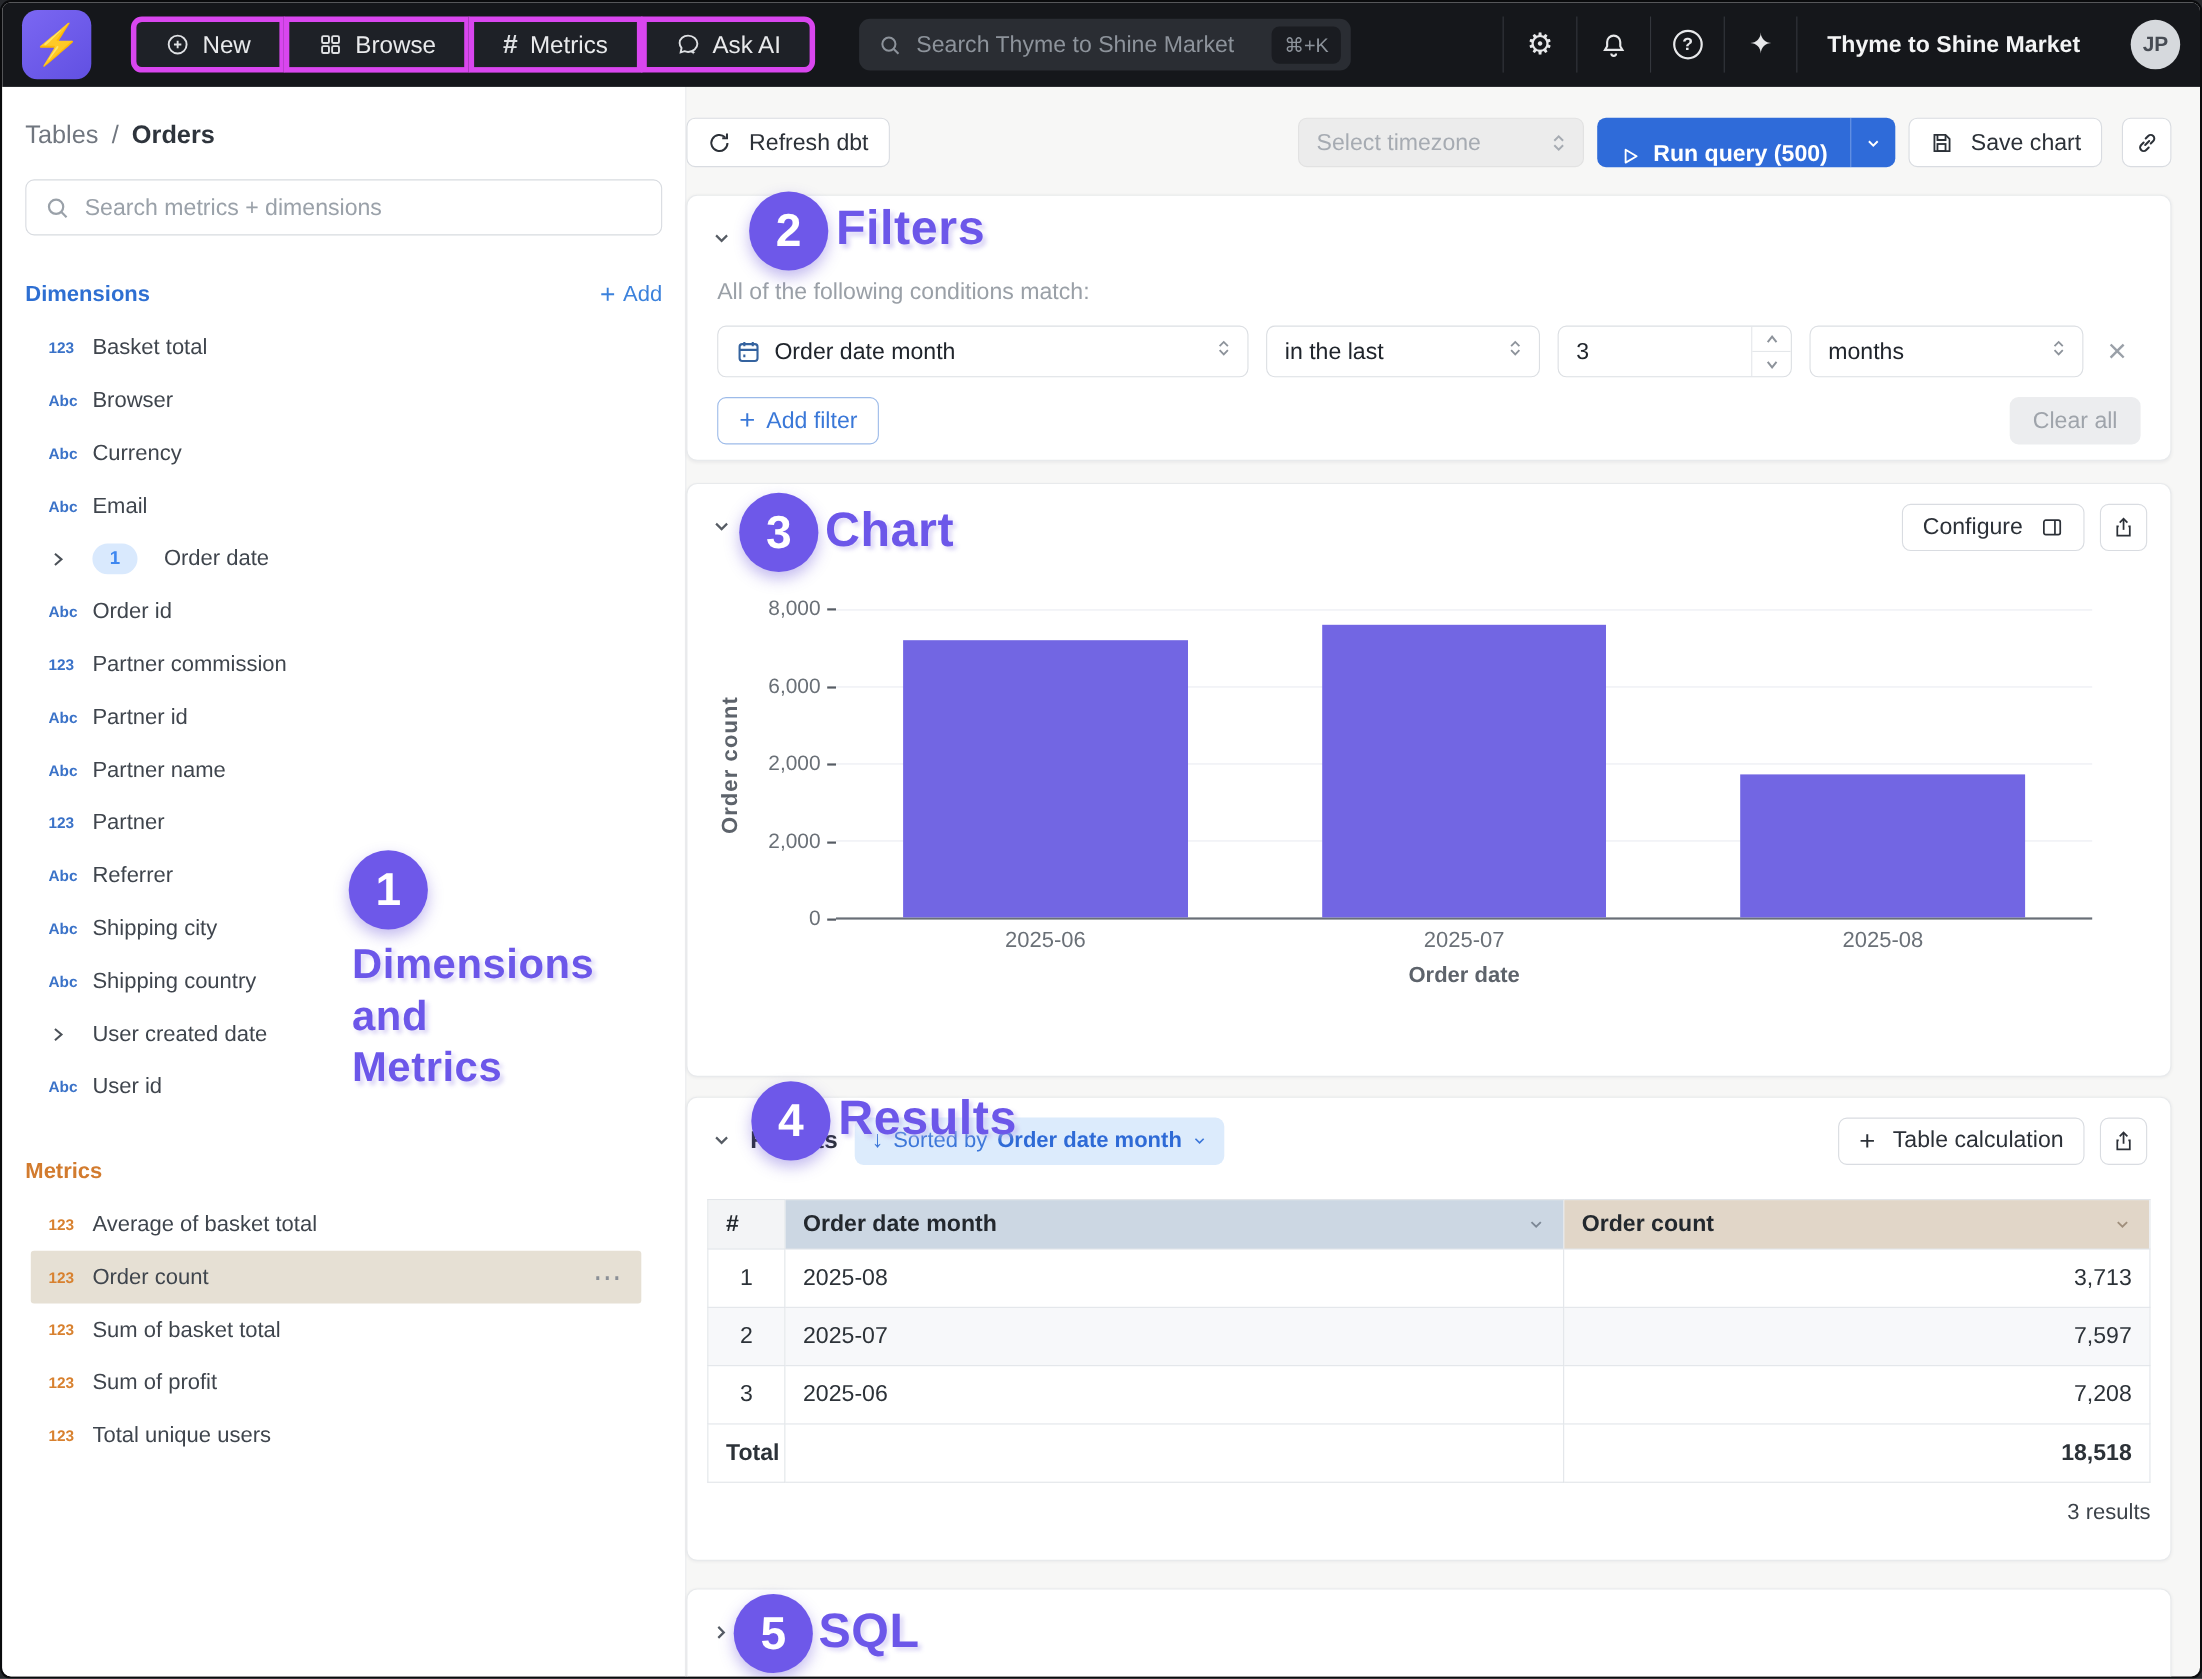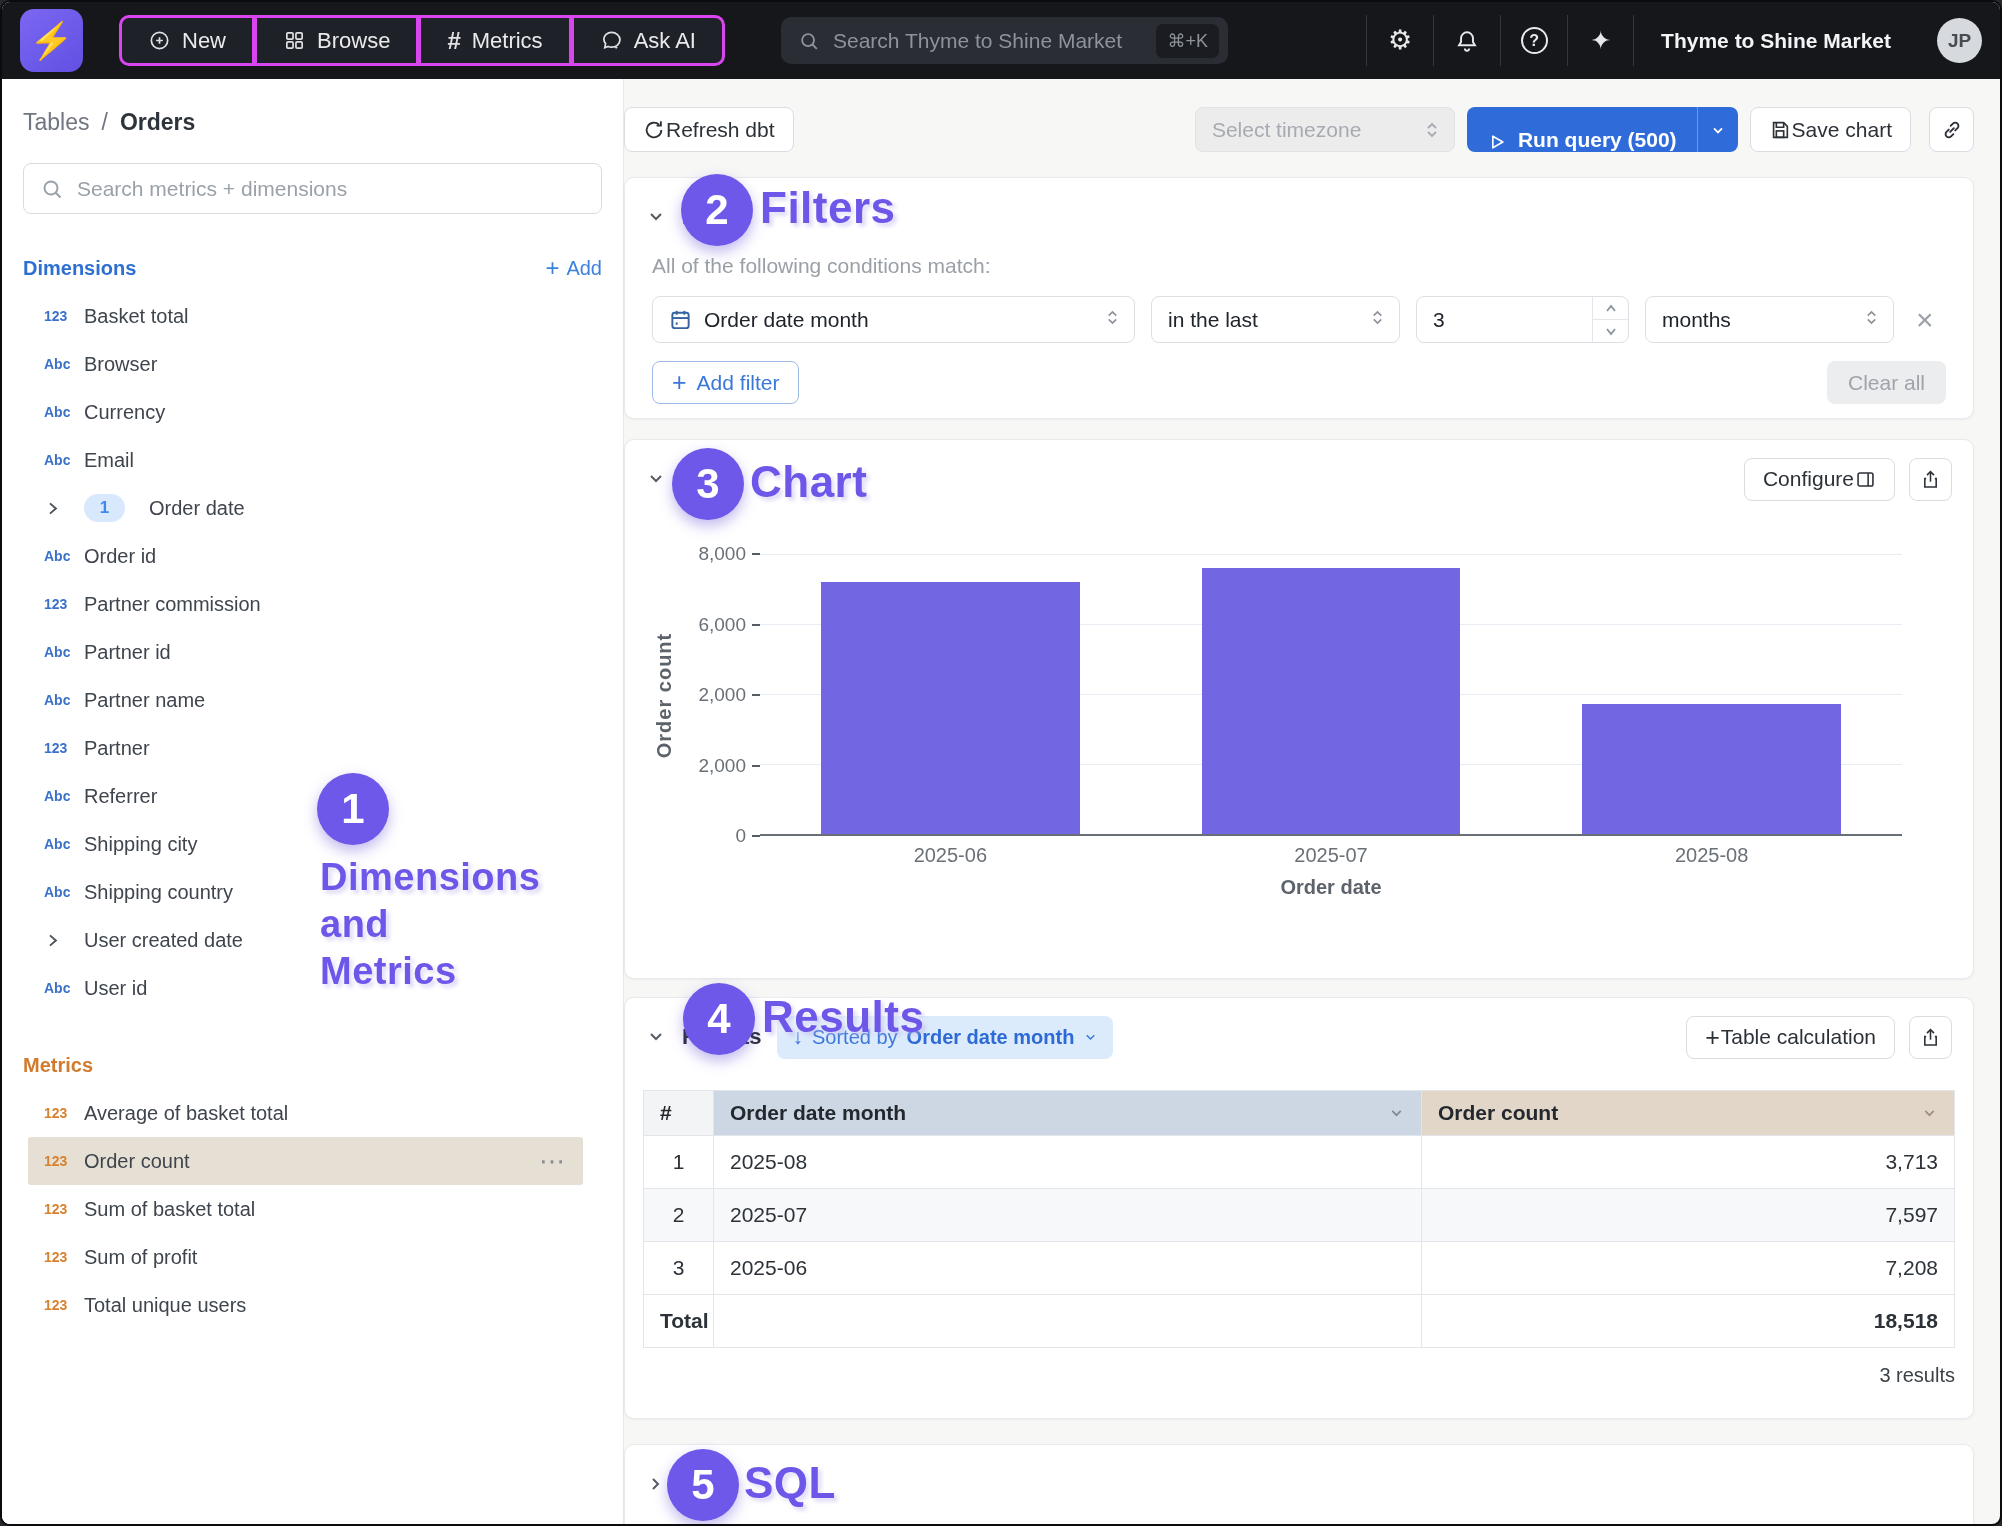"New" .nav-btn { border: 3px solid #d946ef -> 5px solid #d946ef }
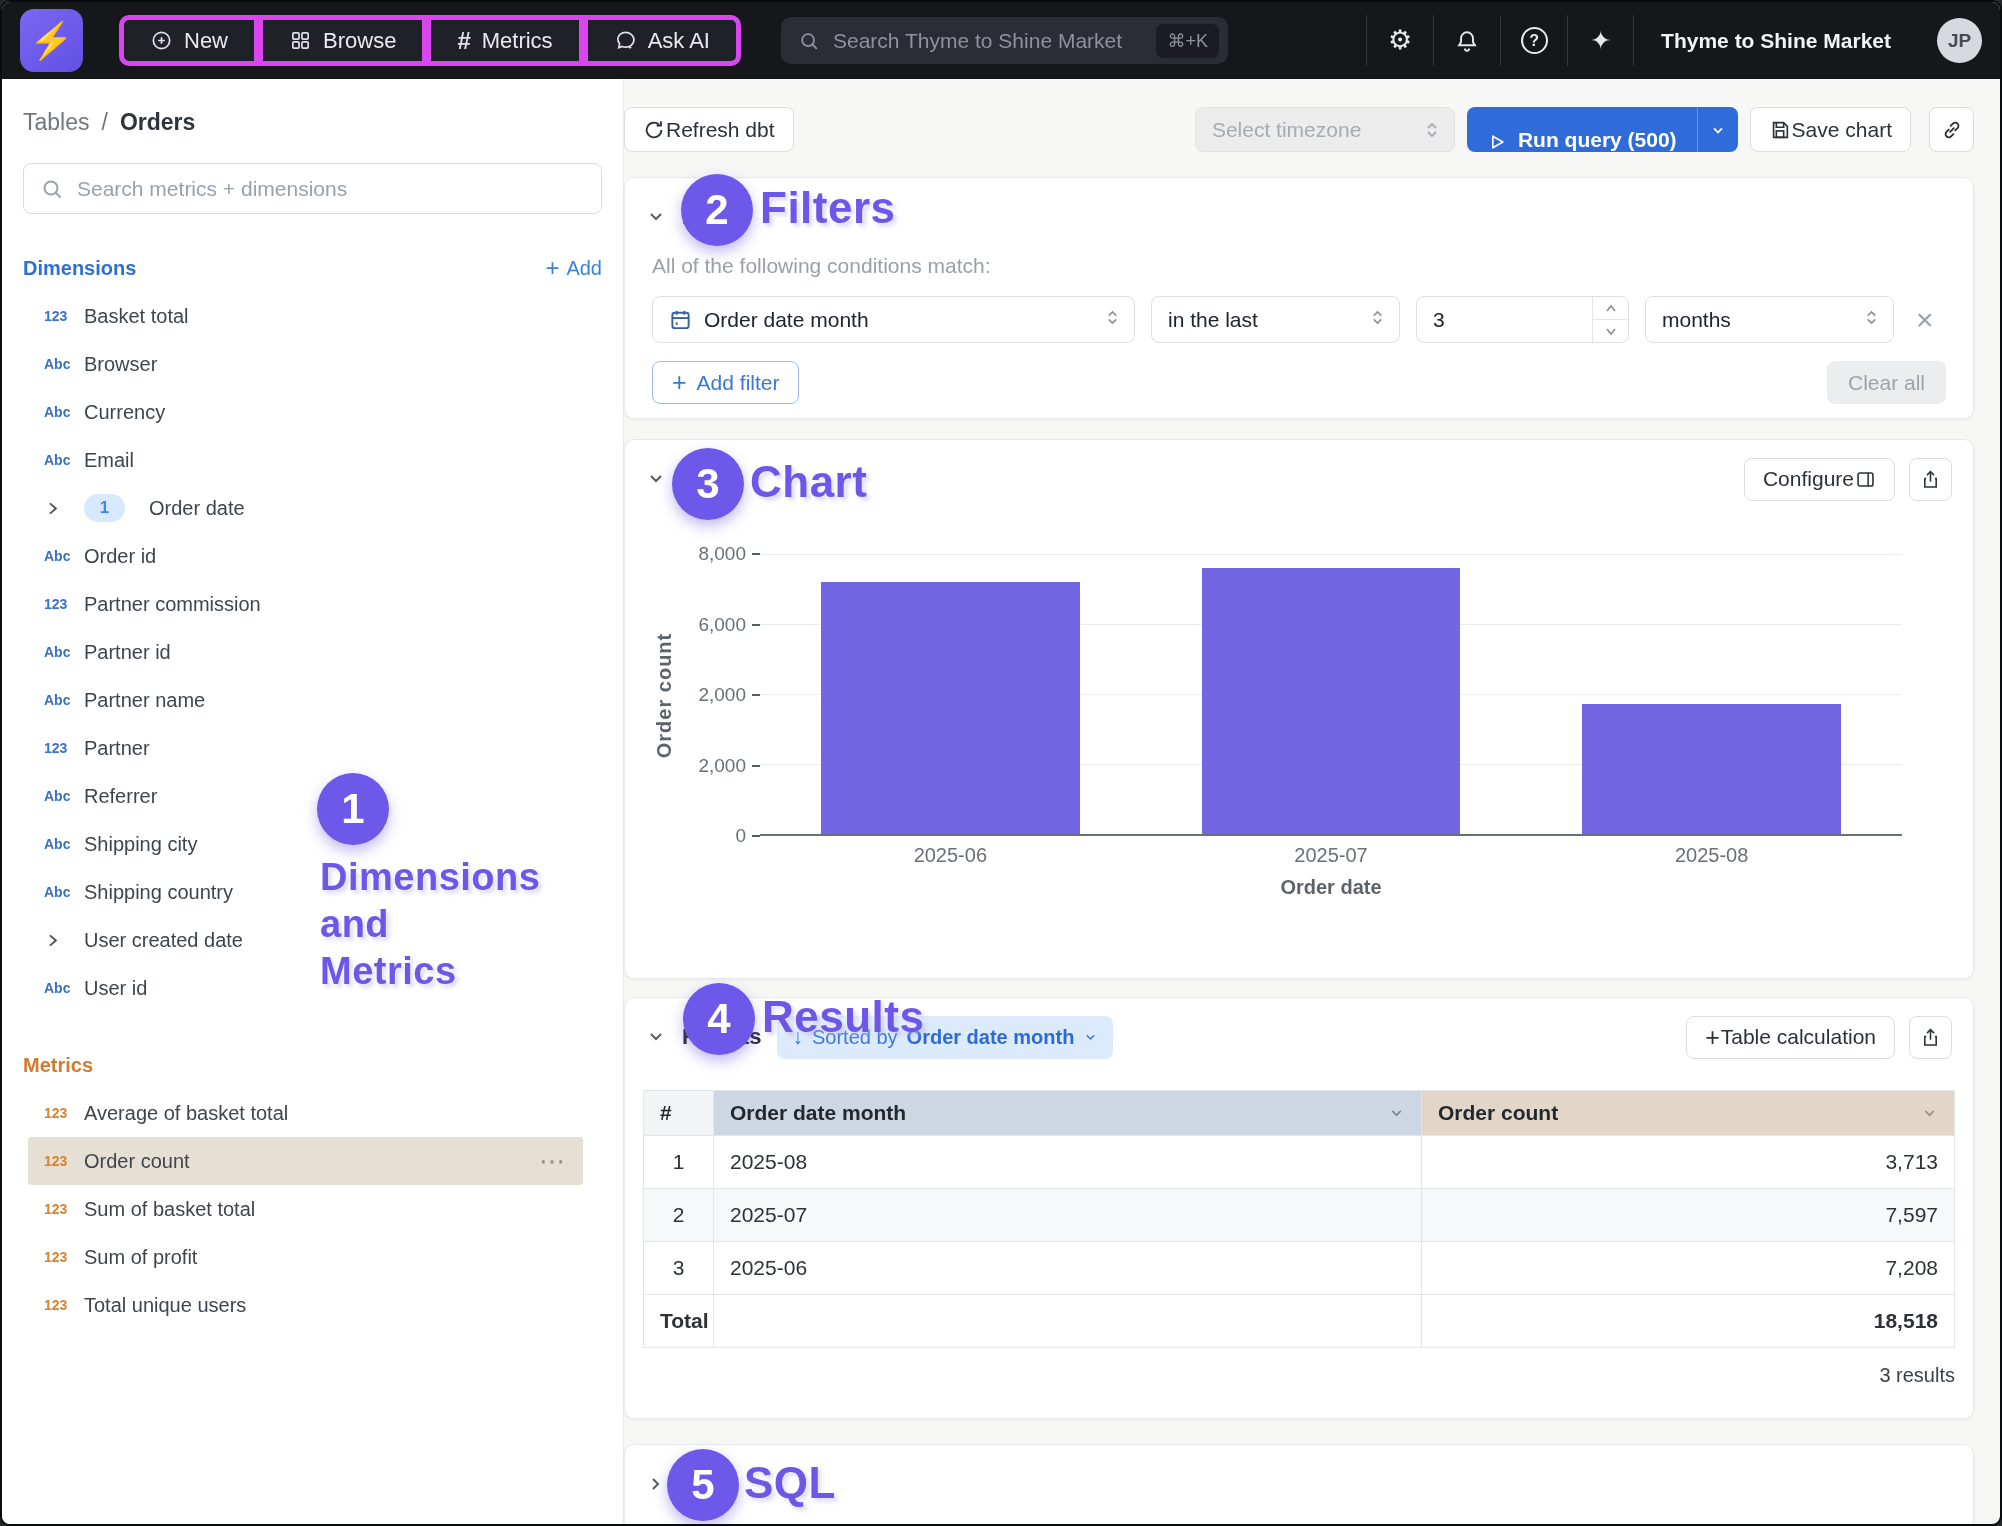"Refresh dbt" .btn { gap: 1px -> 16px }
